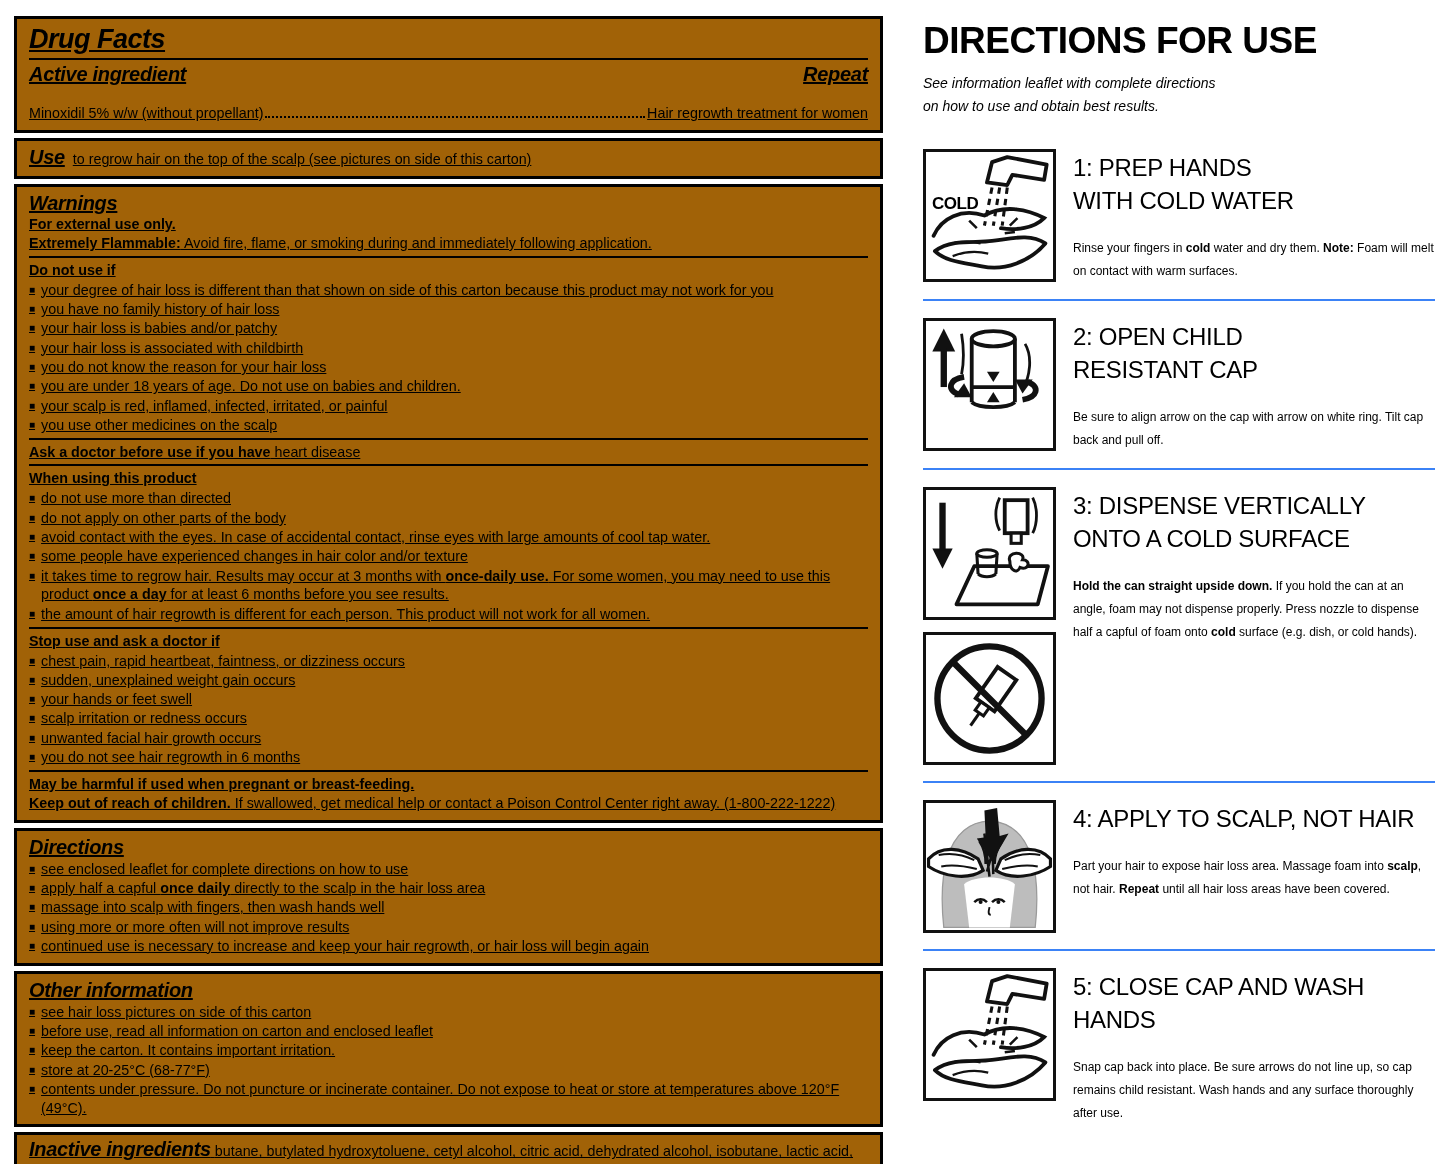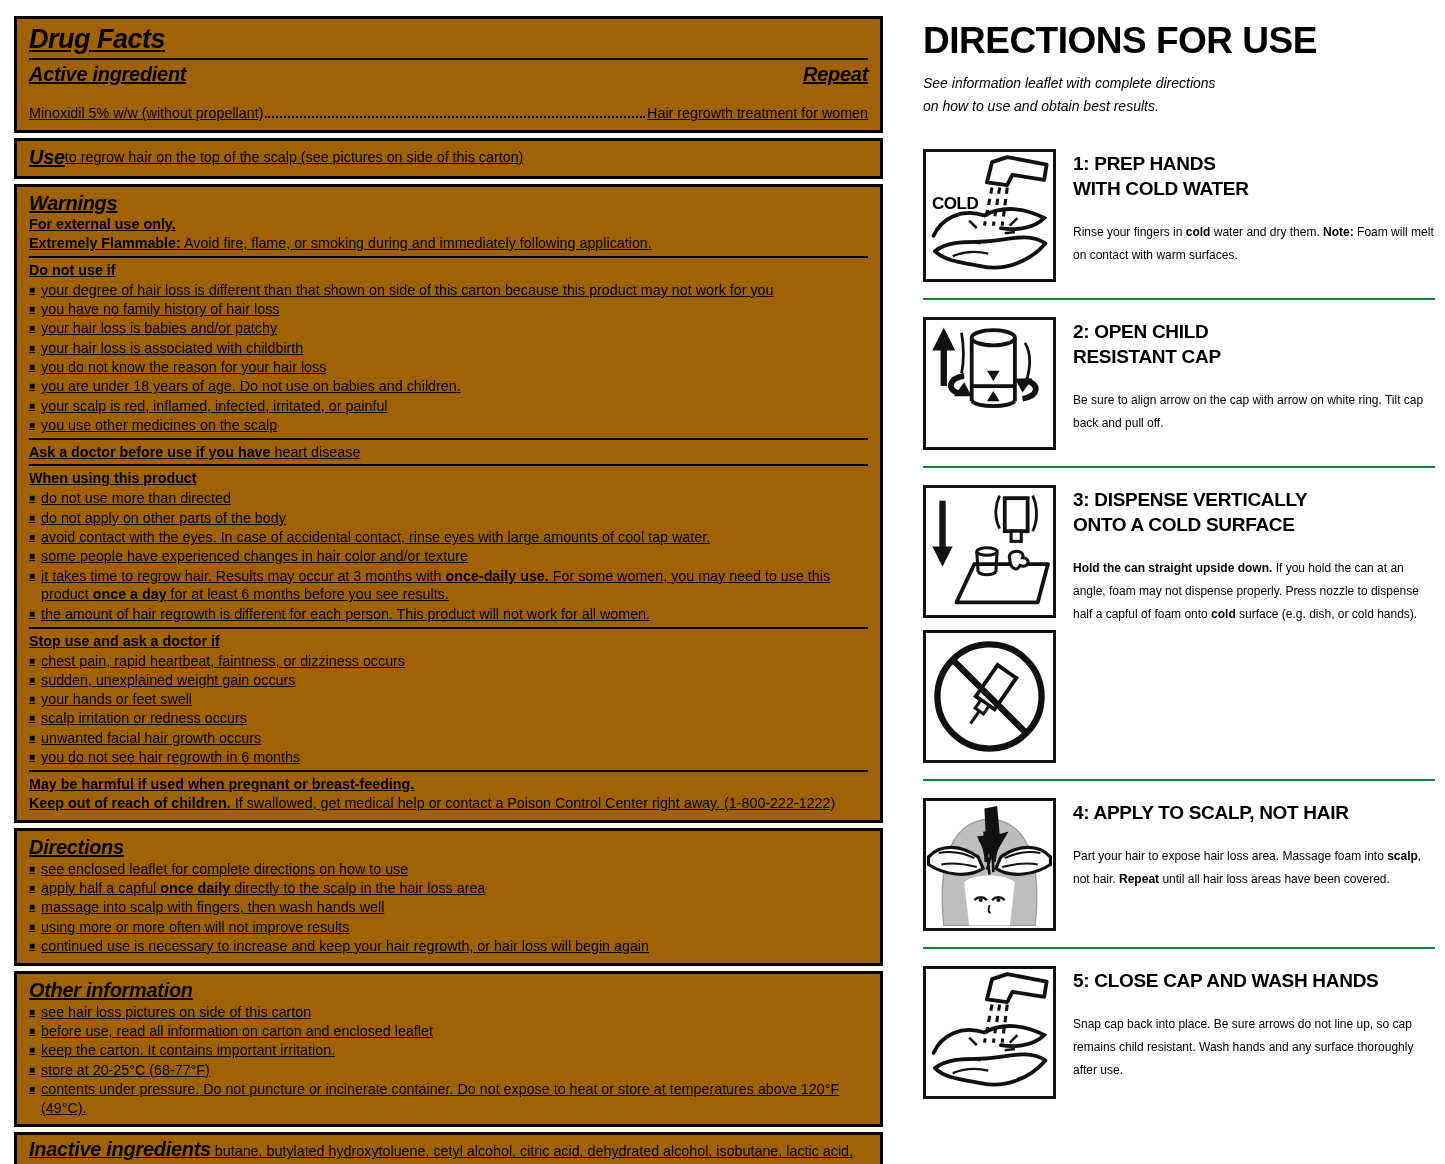"Use" .inline-head { align-items: center -> flex-end; gap: none -> 8px }
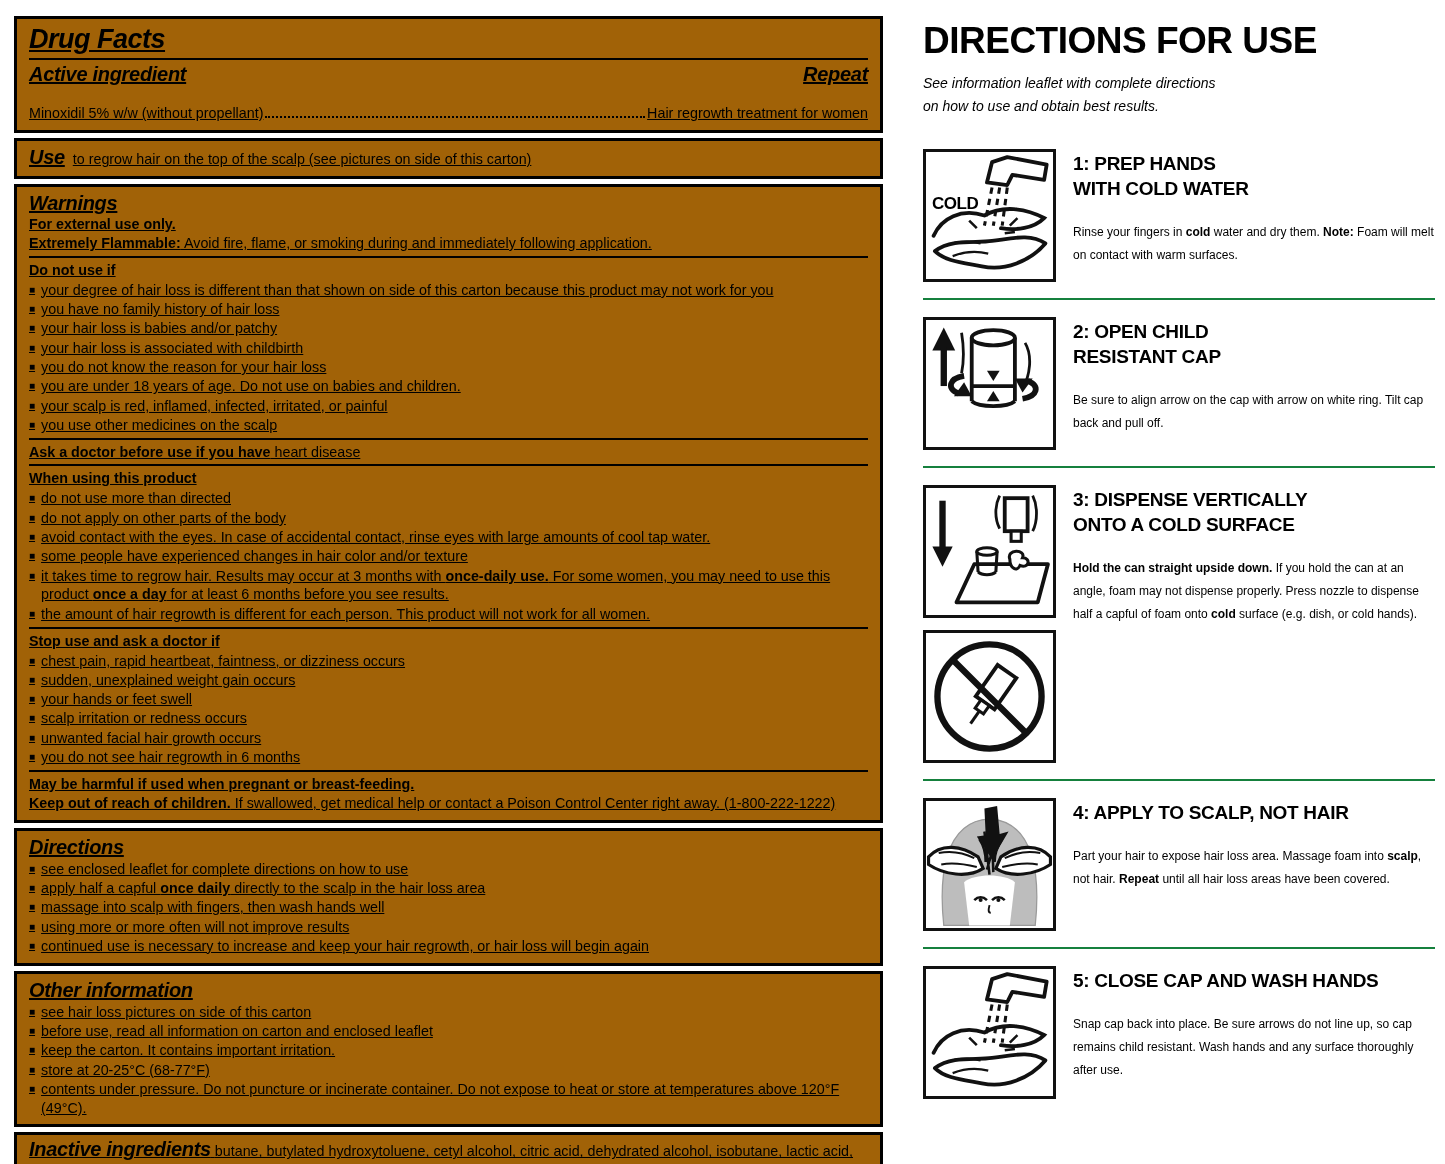"1: PREP HANDS" .step-h { font-size: 19px -> 24px; font-weight: 700 -> 400; line-height: 25px -> 33px }
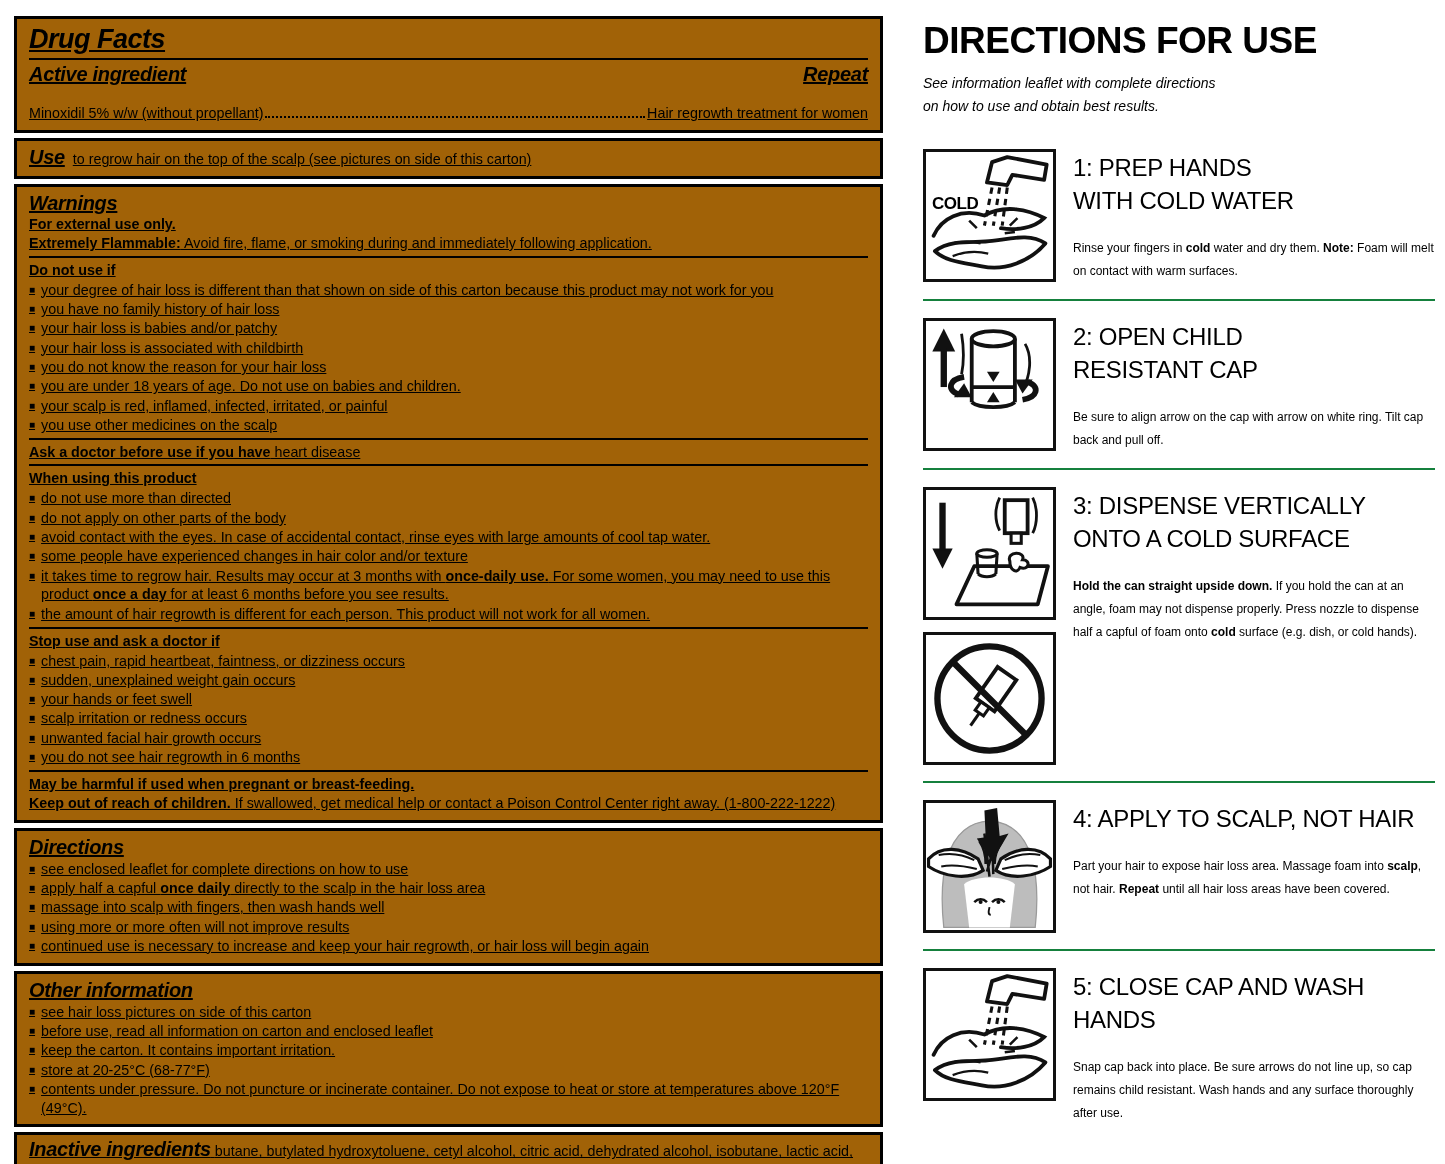"2: OPEN CHILD" .step + .step { border-top: 2px solid #15803d -> 2px solid #3b82f6 }
